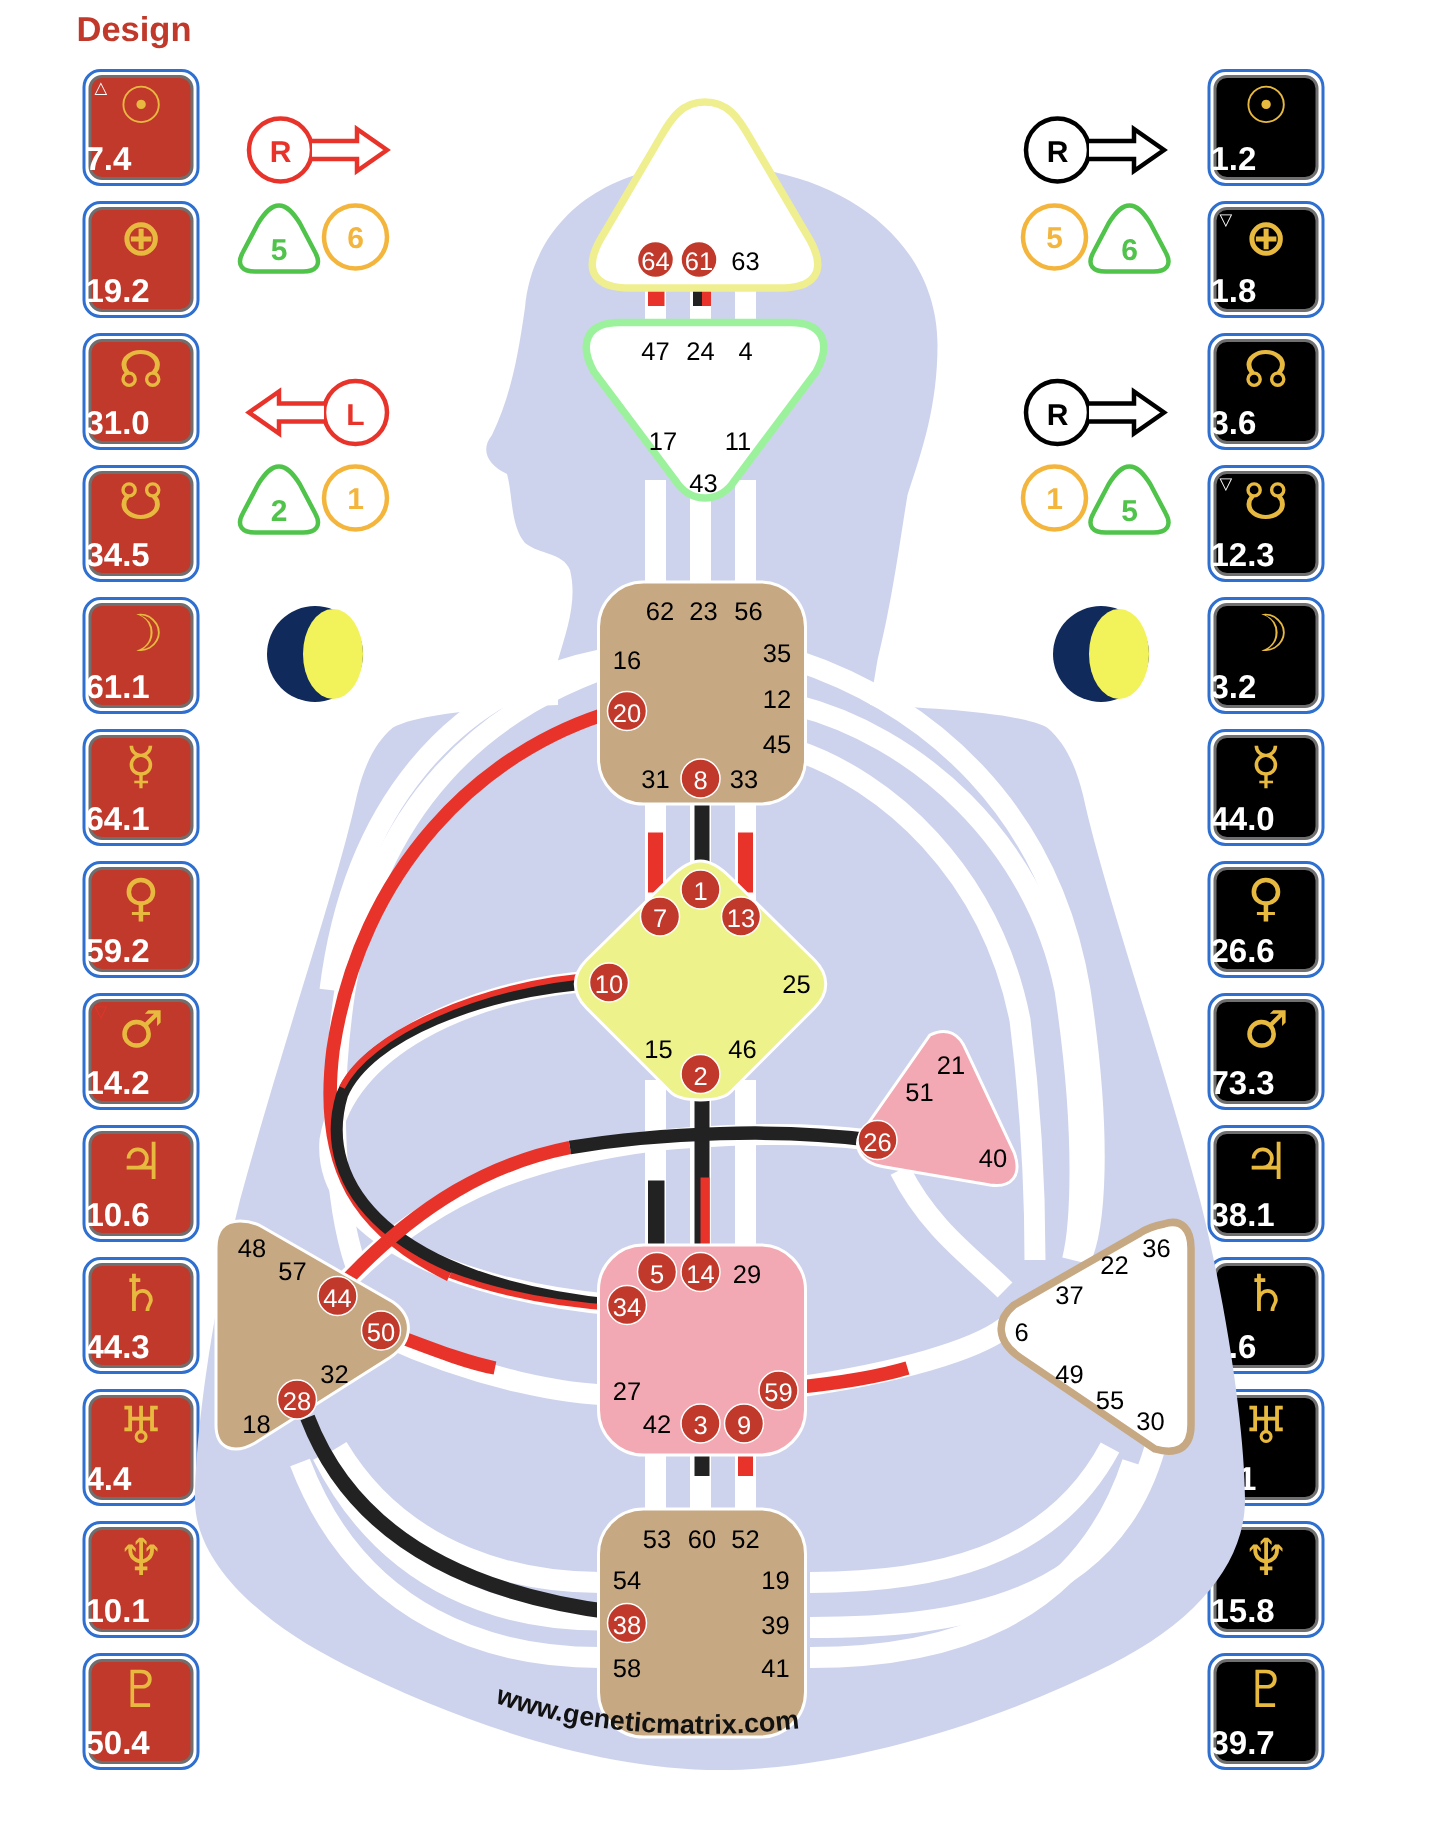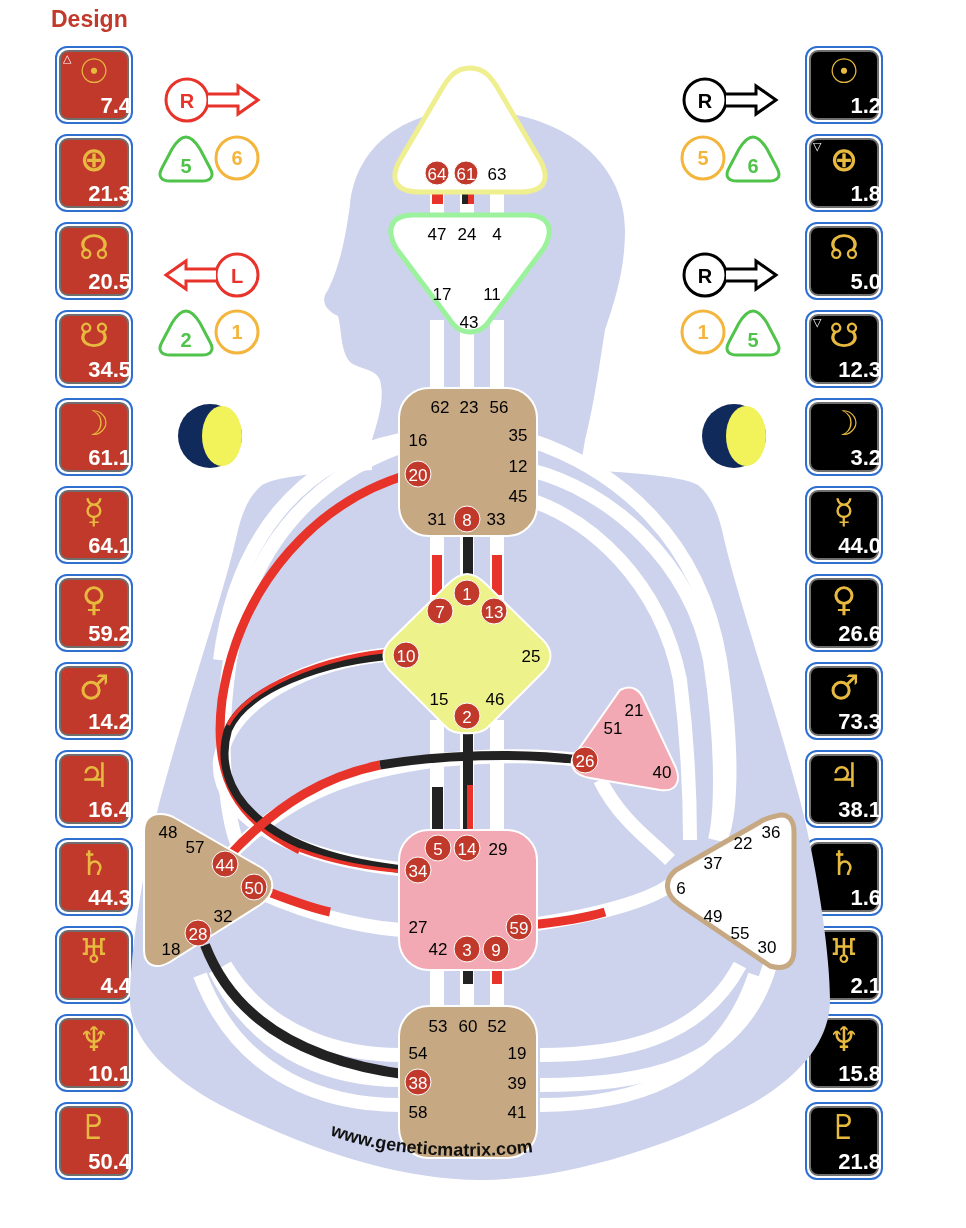"7.4" .planet .val { text-align: right -> left }
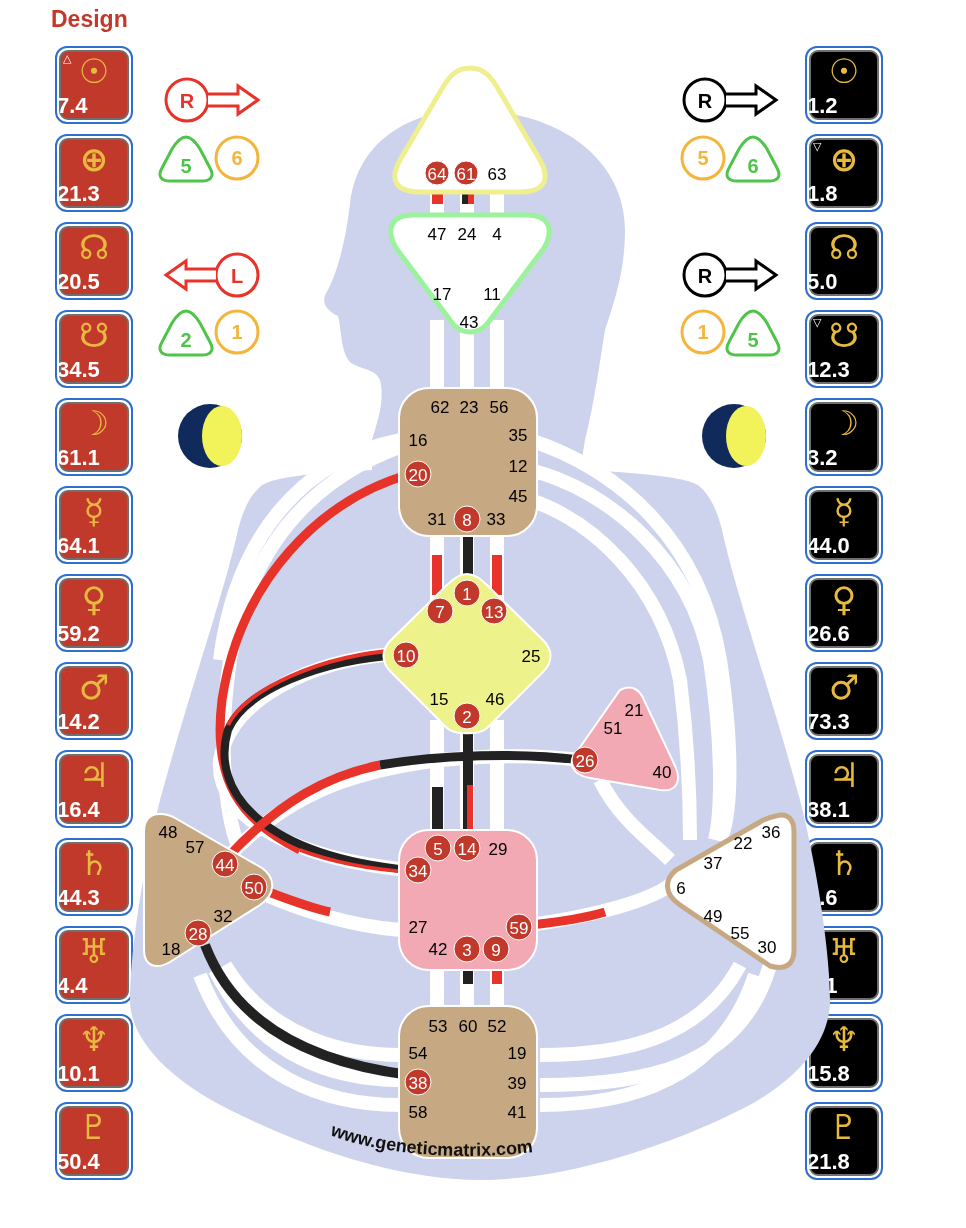"21.3" div.val { text: 21.3 -> 19.2 }
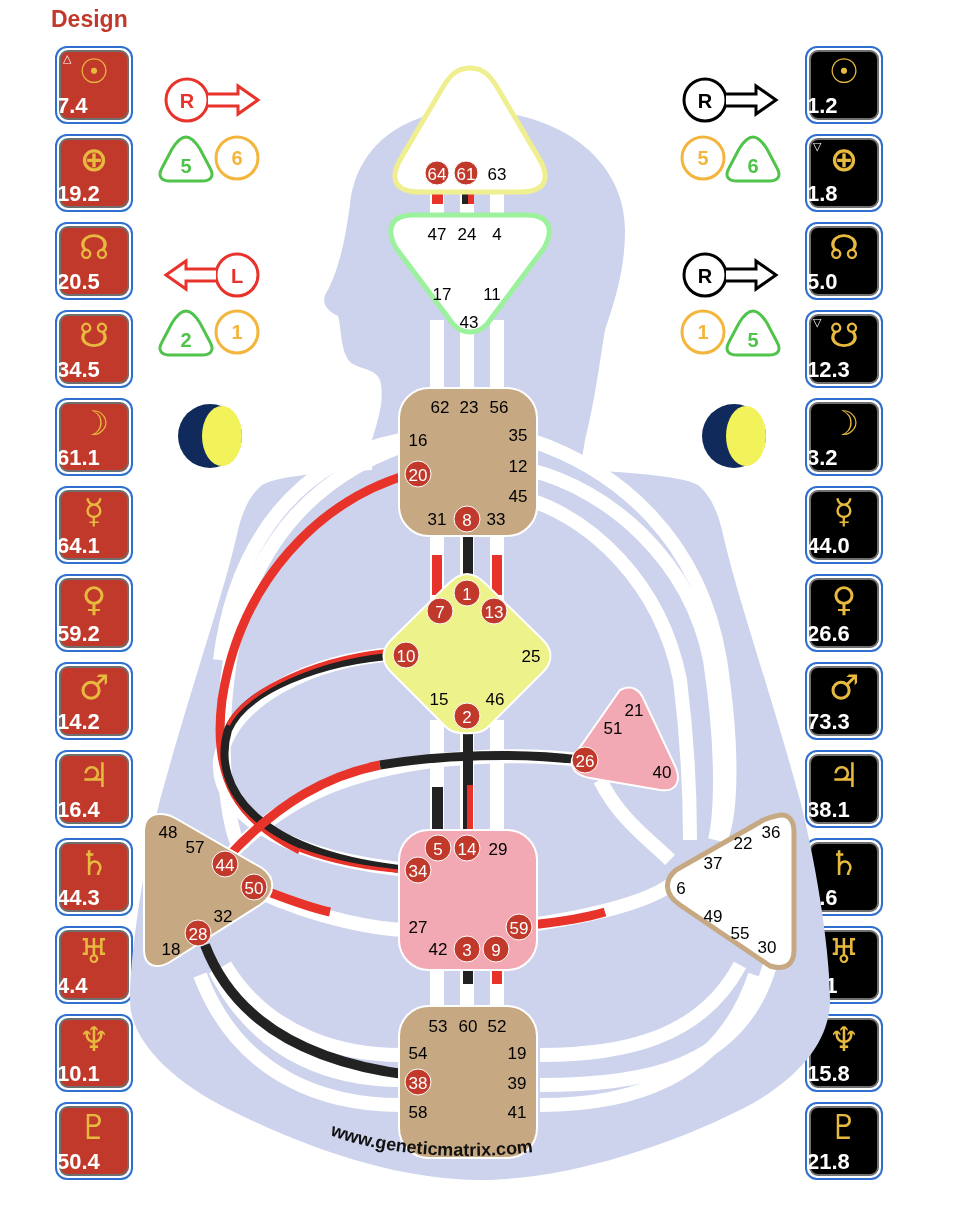"20.5" div.val { text: 20.5 -> 31.0 }
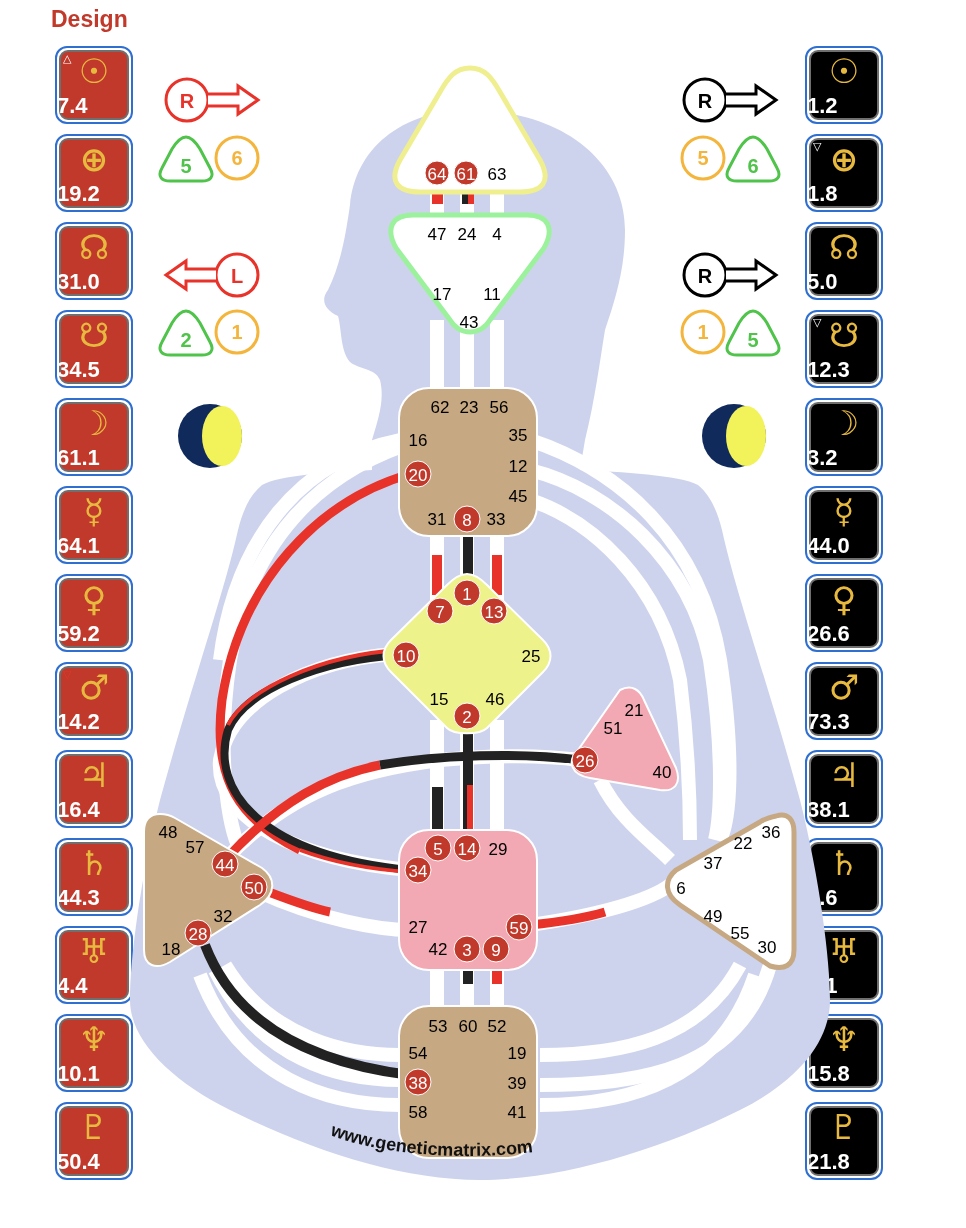"5.0" div.val { text: 5.0 -> 3.6 }
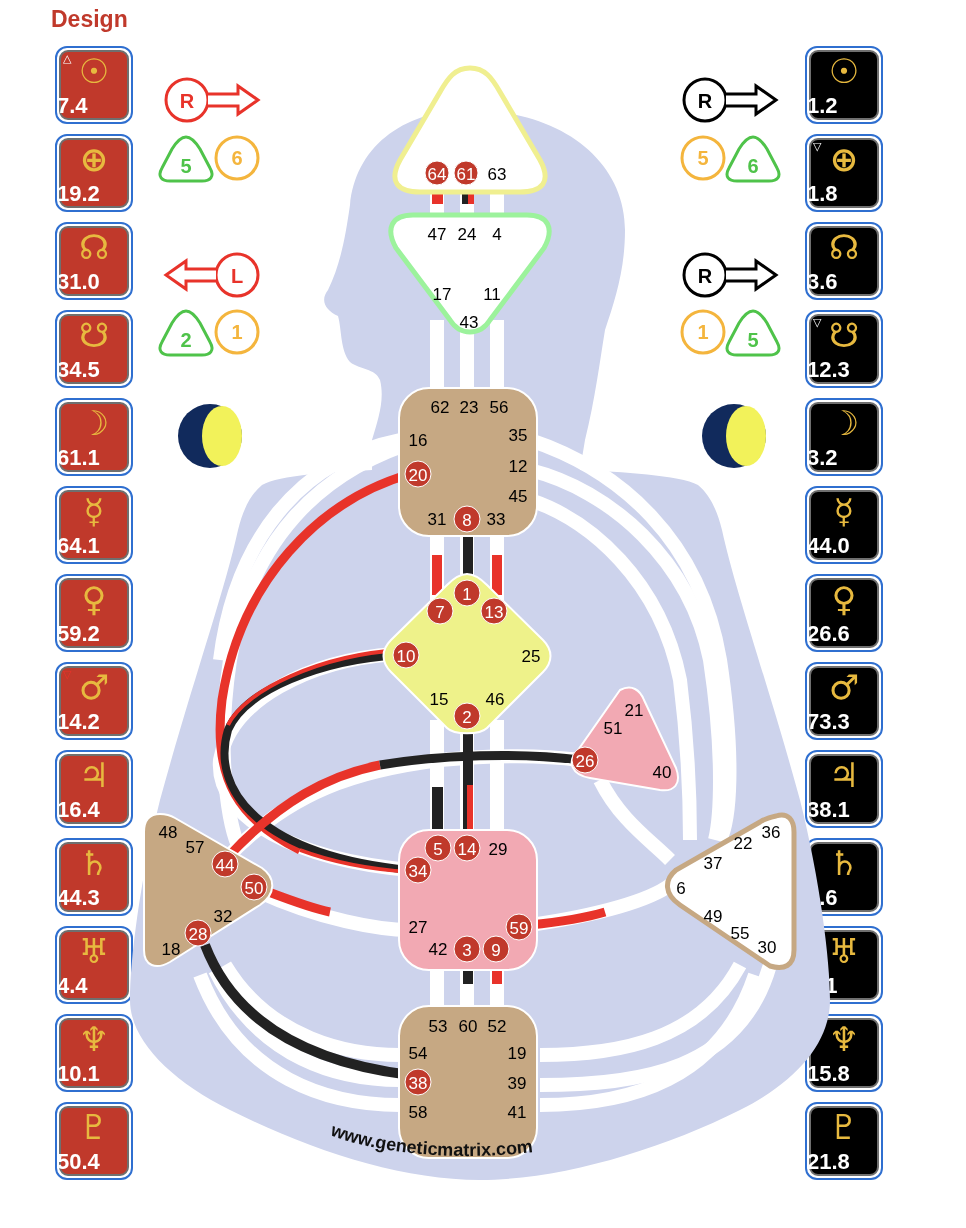"16.4" div.val { text: 16.4 -> 10.6 }
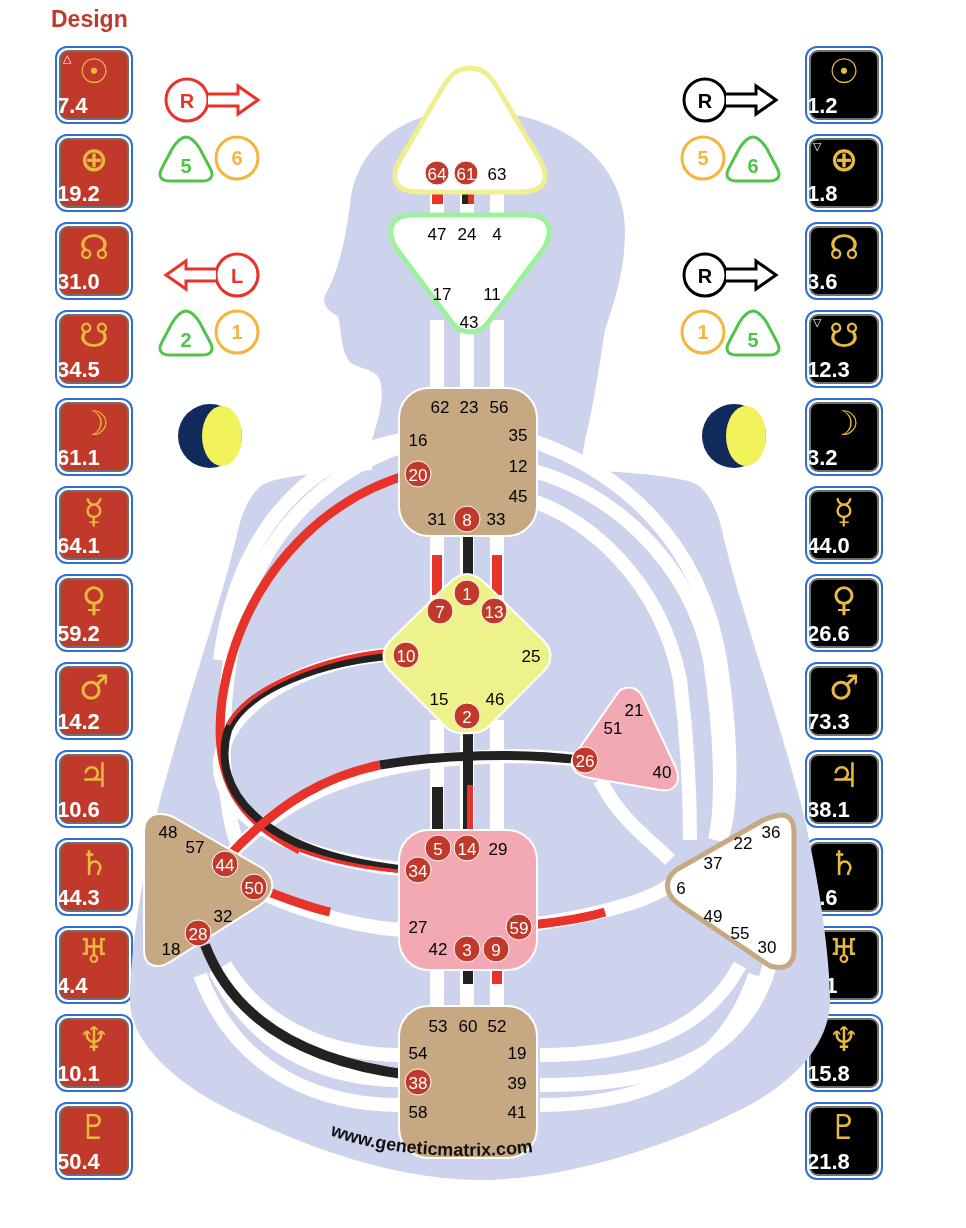"21.8" div.val { text: 21.8 -> 39.7 }
